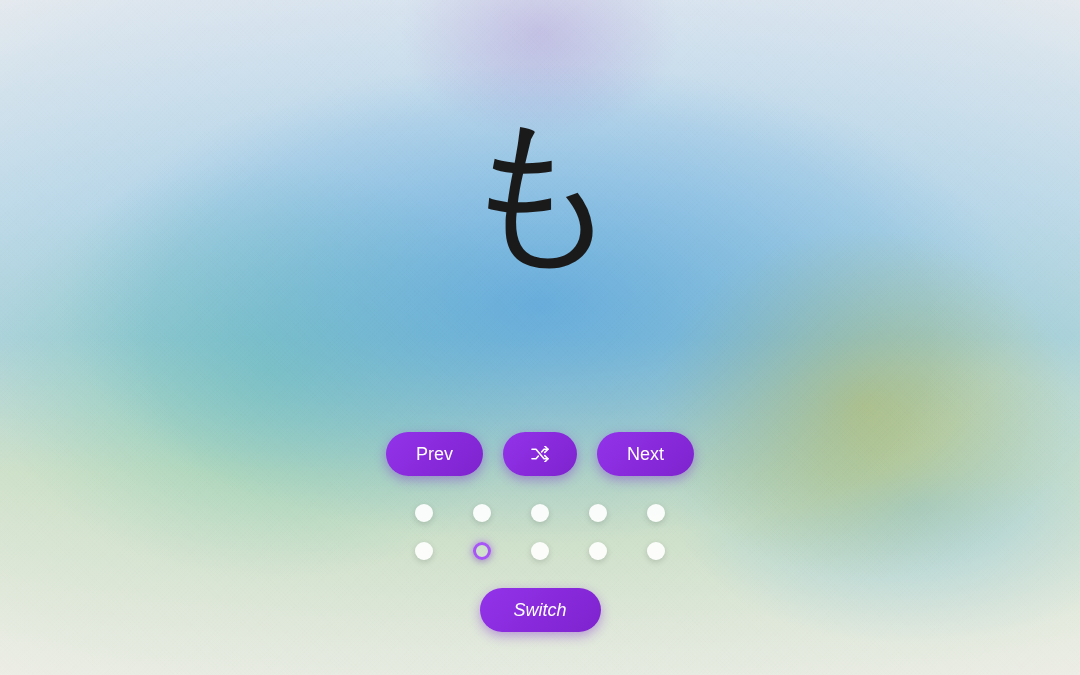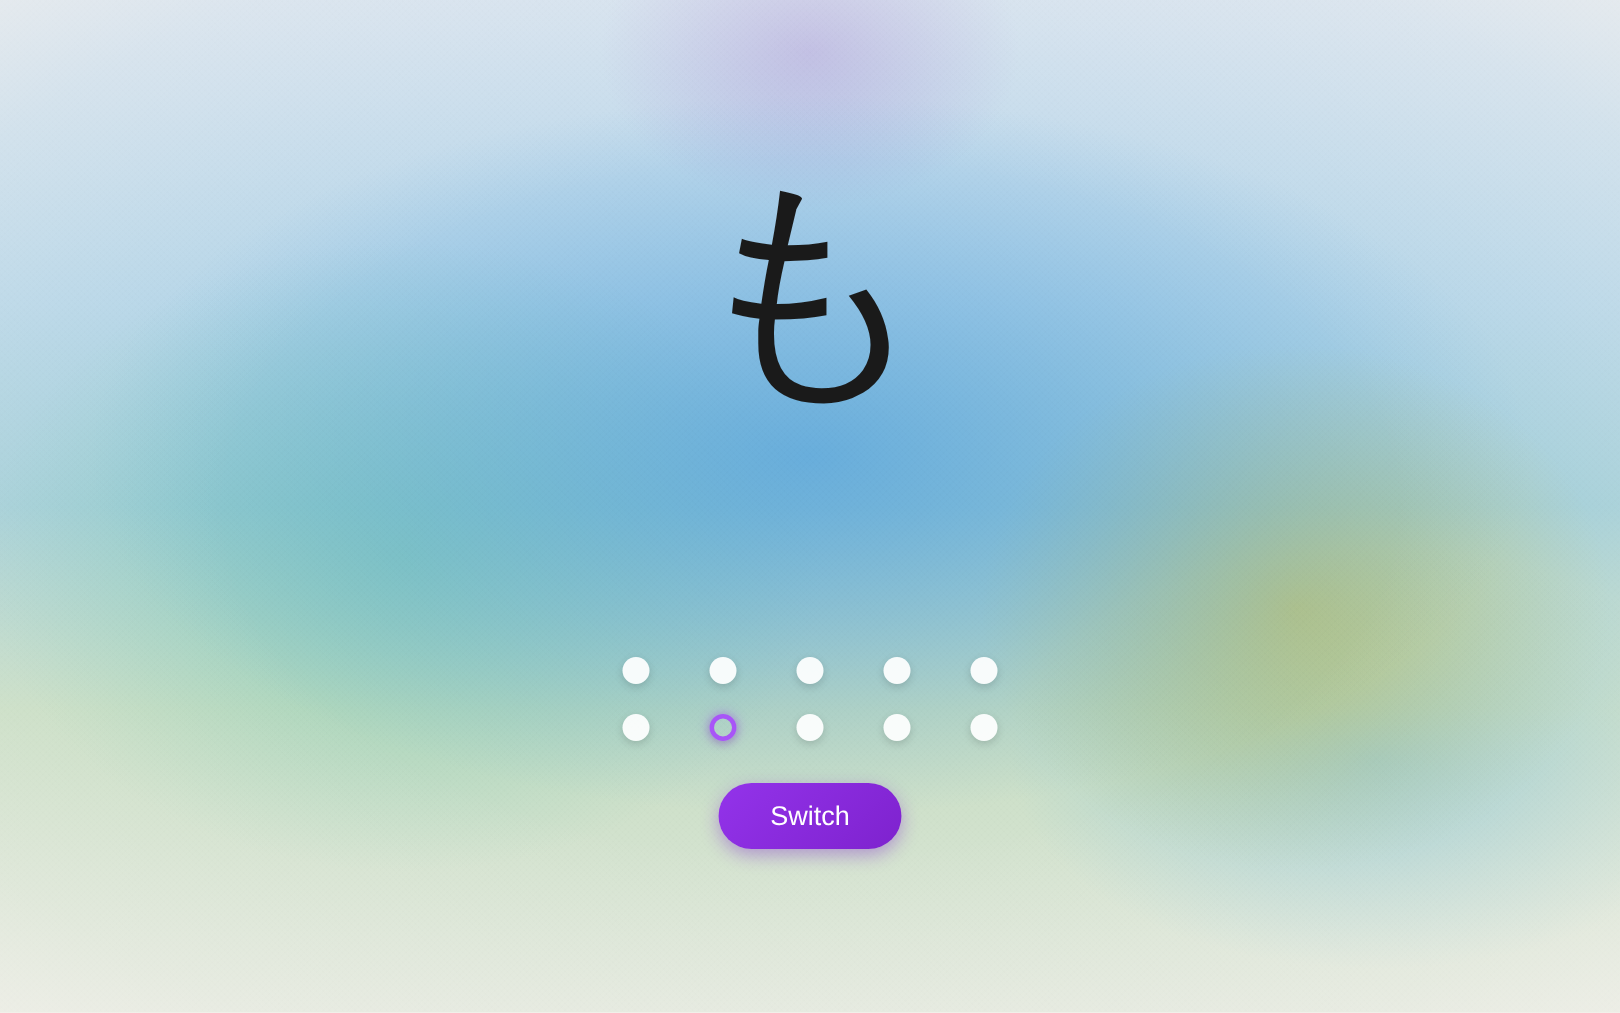"Prev" div.button-row { html: none -> <div> <button>Prev</button> <button> <svg> <path></path> <path></path> <path></path> <path></path> <path></path> </svg> </button> <button>Next</button> </div> }
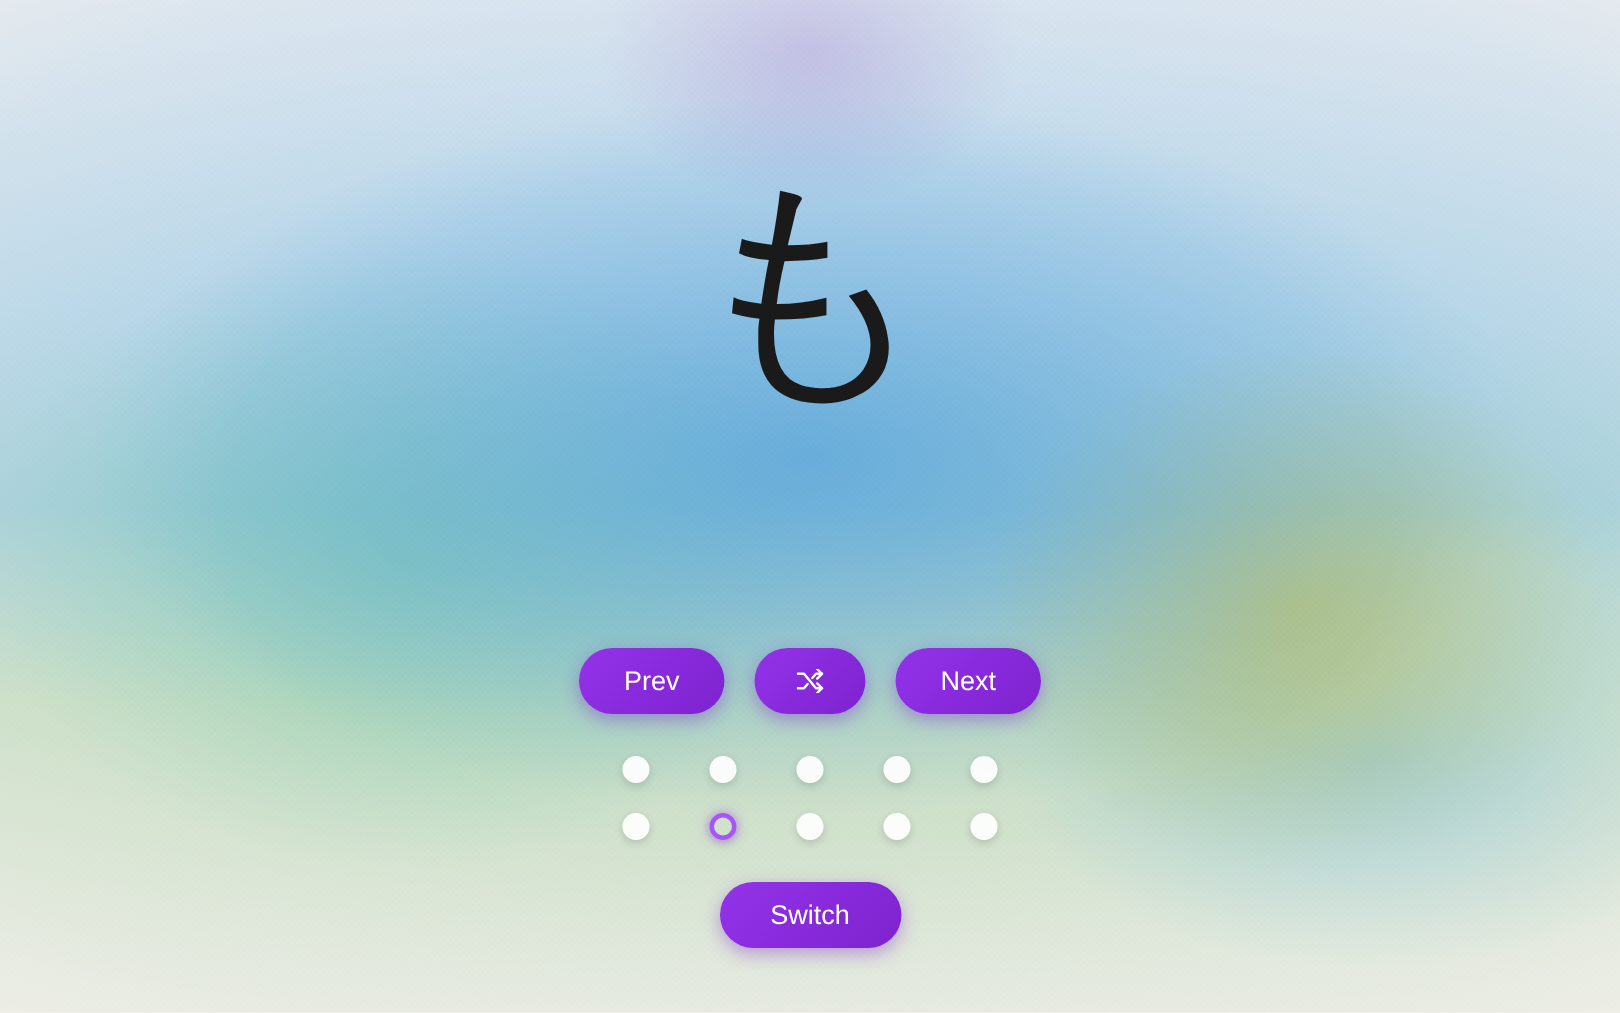"Switch" .btn-switch { font-style: none -> italic }
